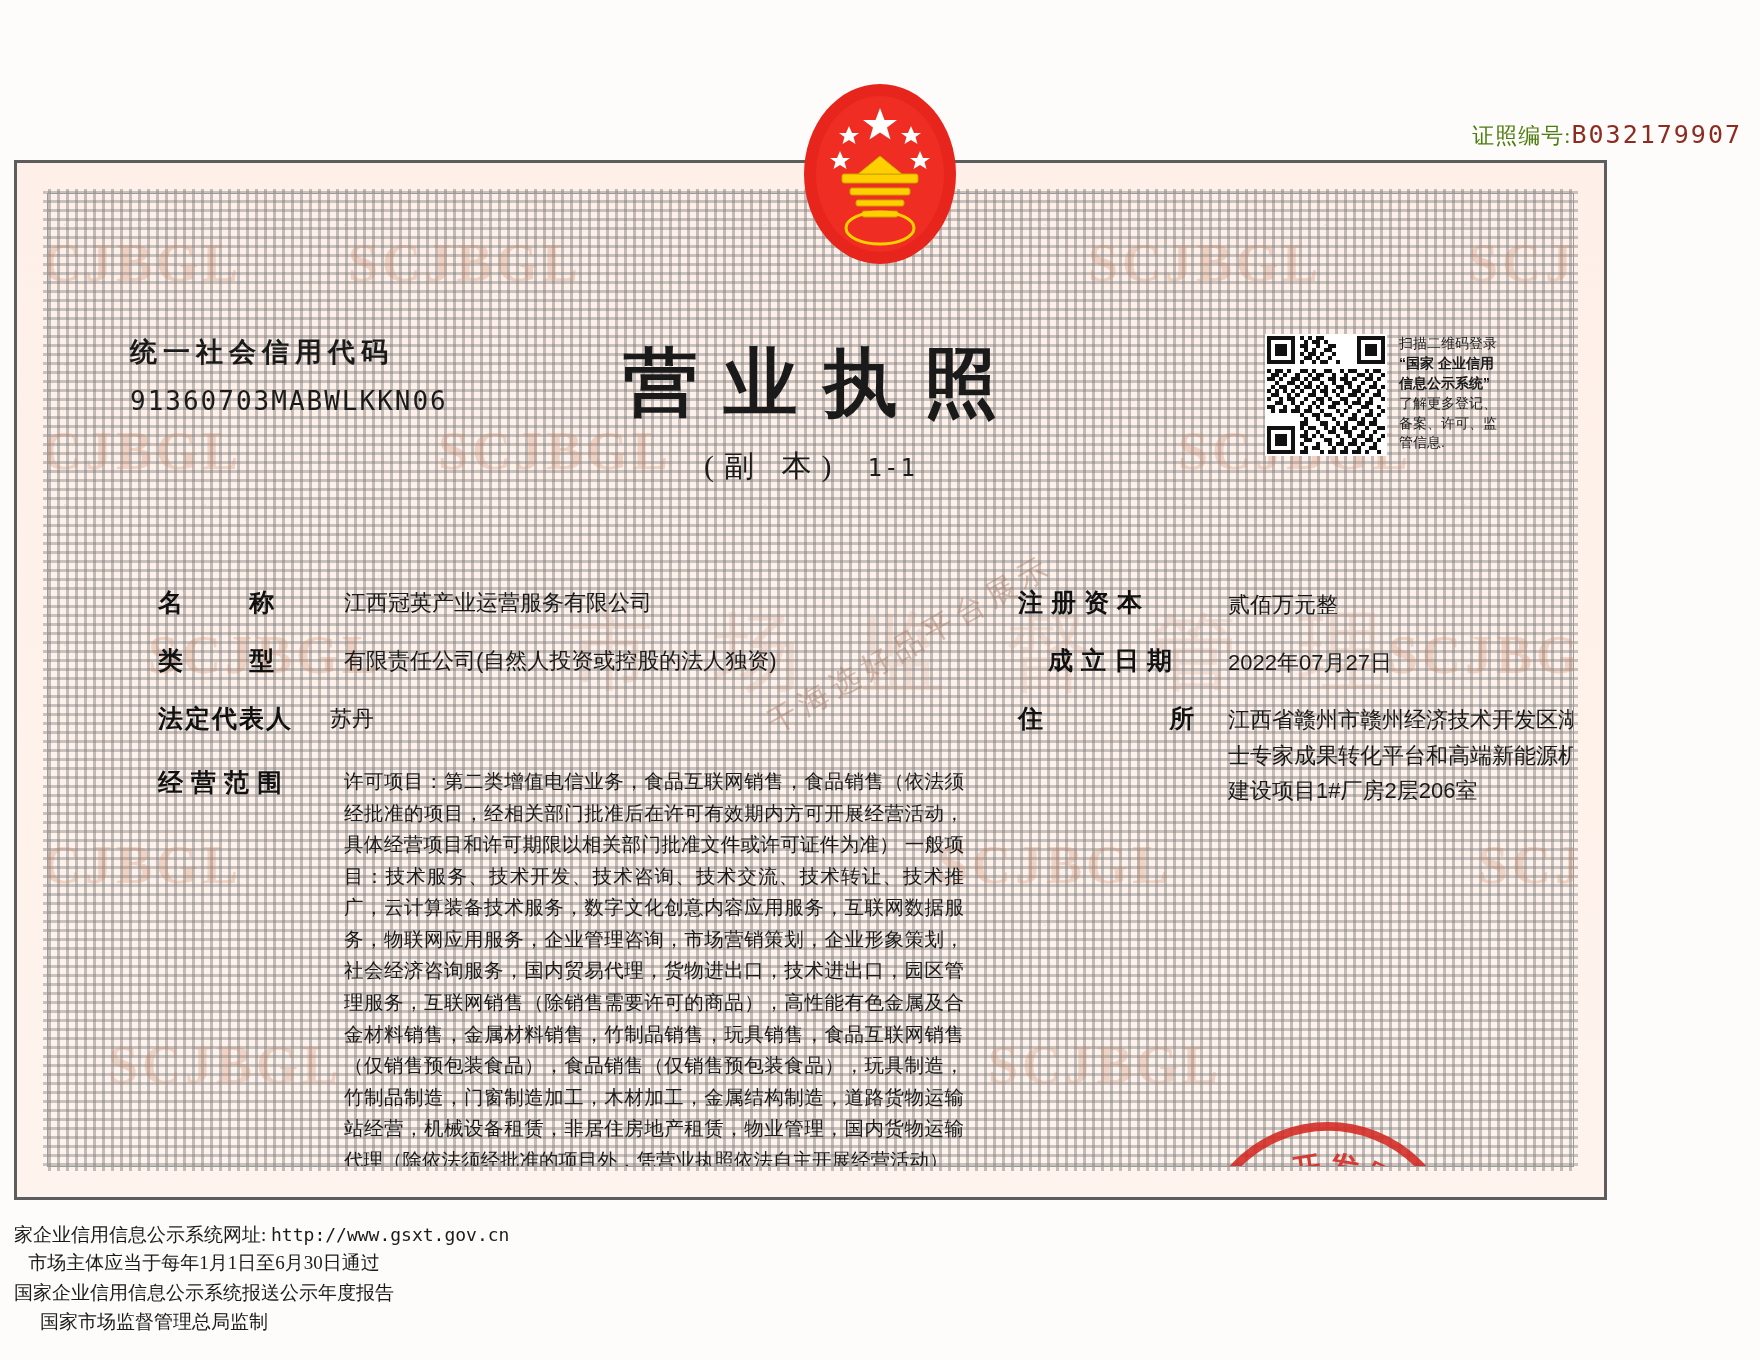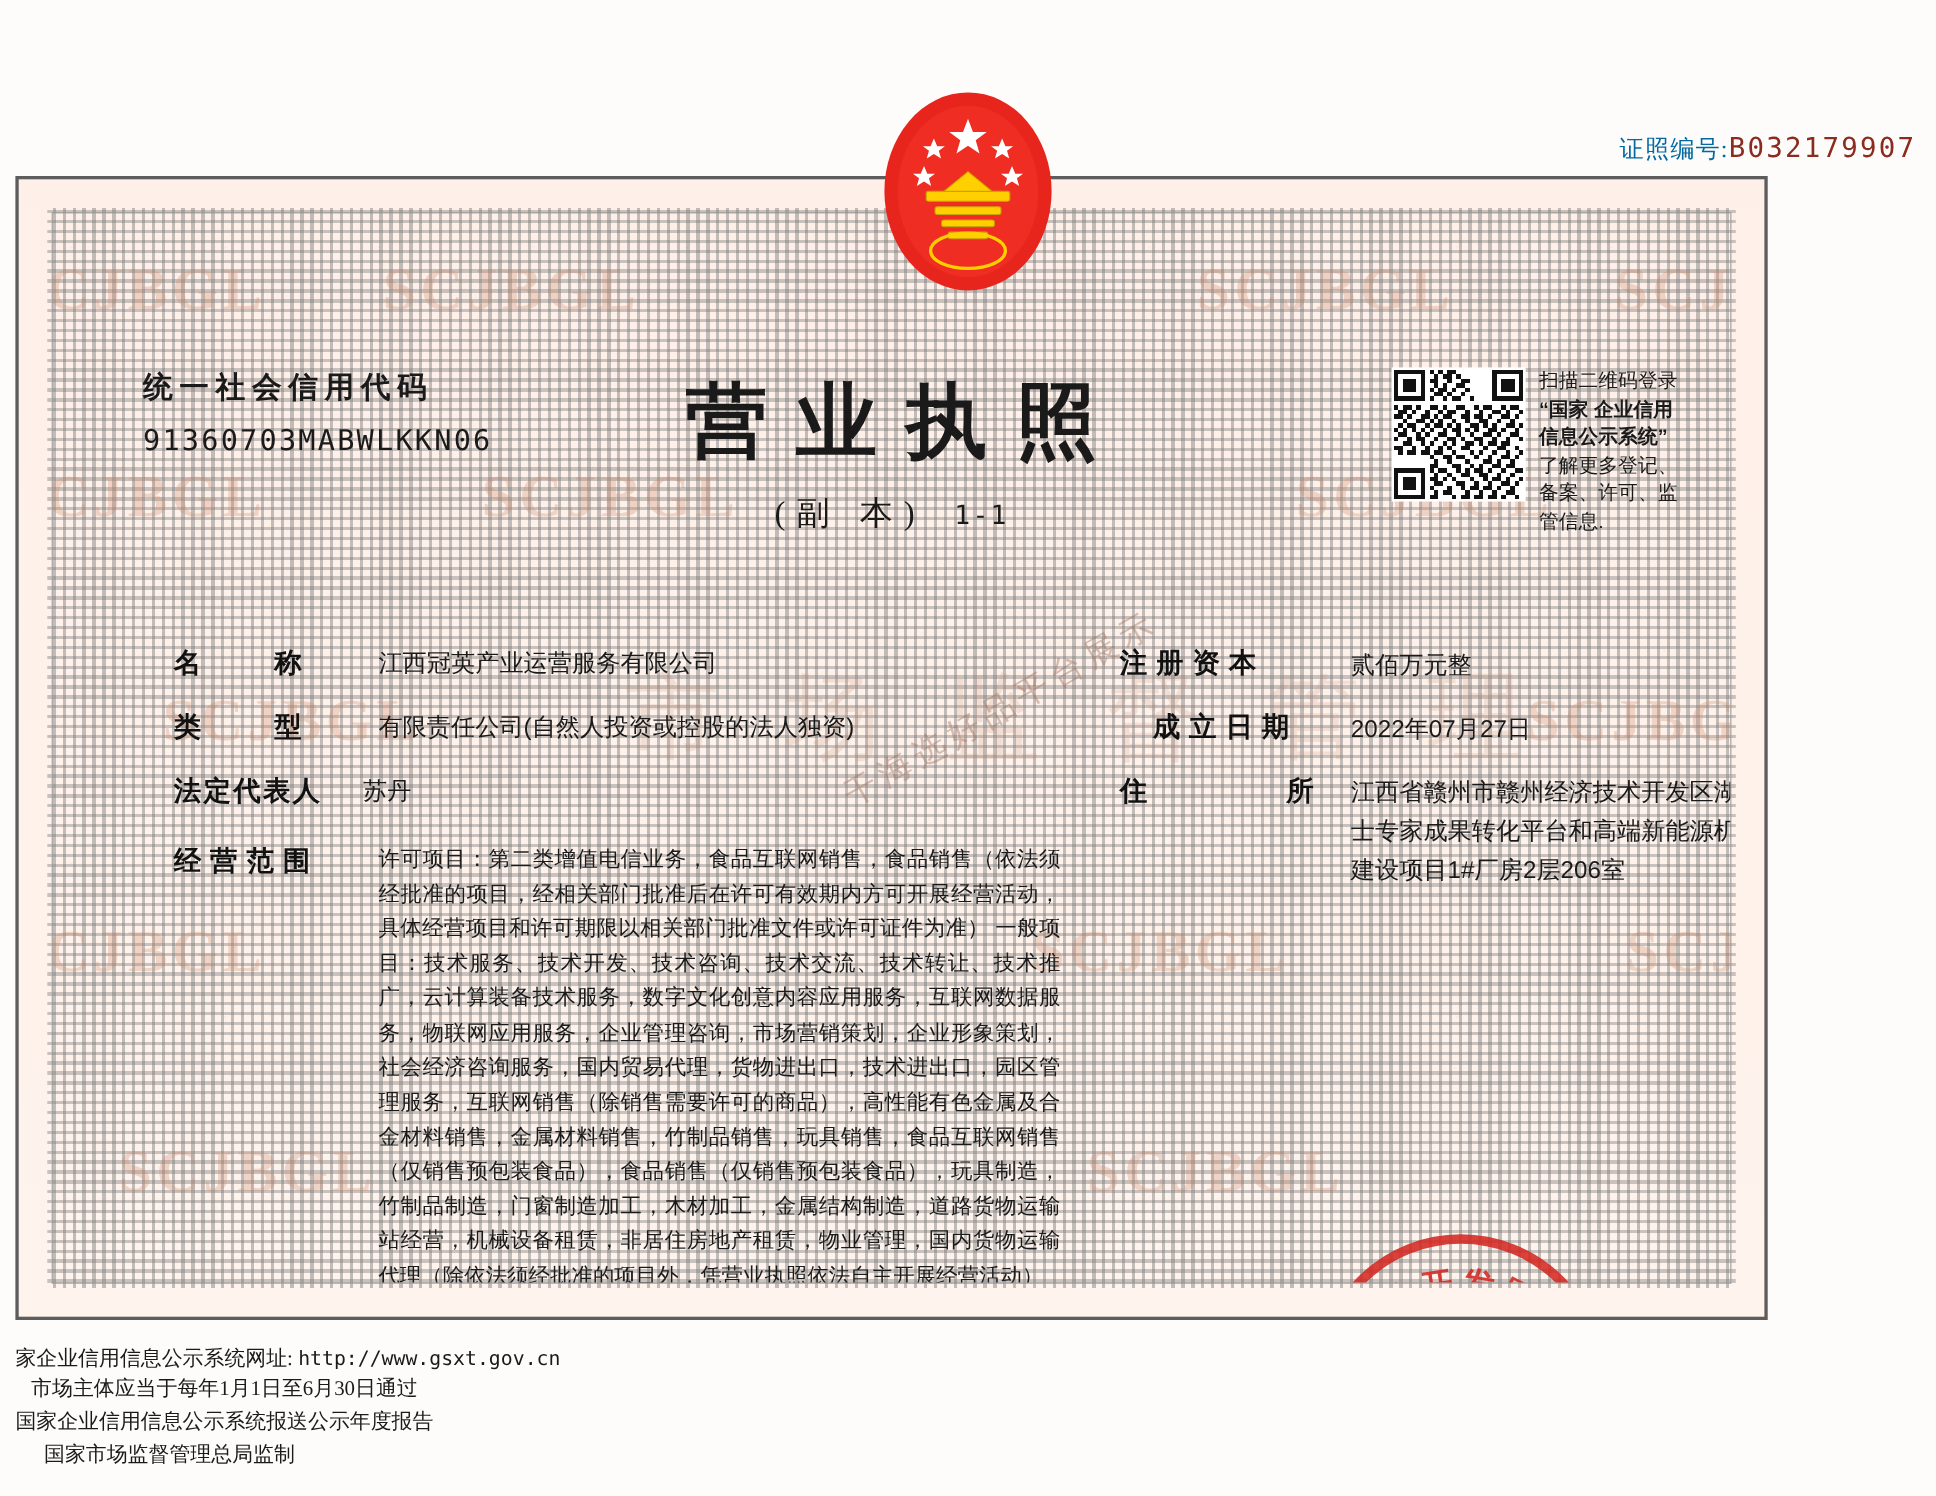"证照编号:" #cert-no .label { color: #0369a1 -> #4d7c0f }
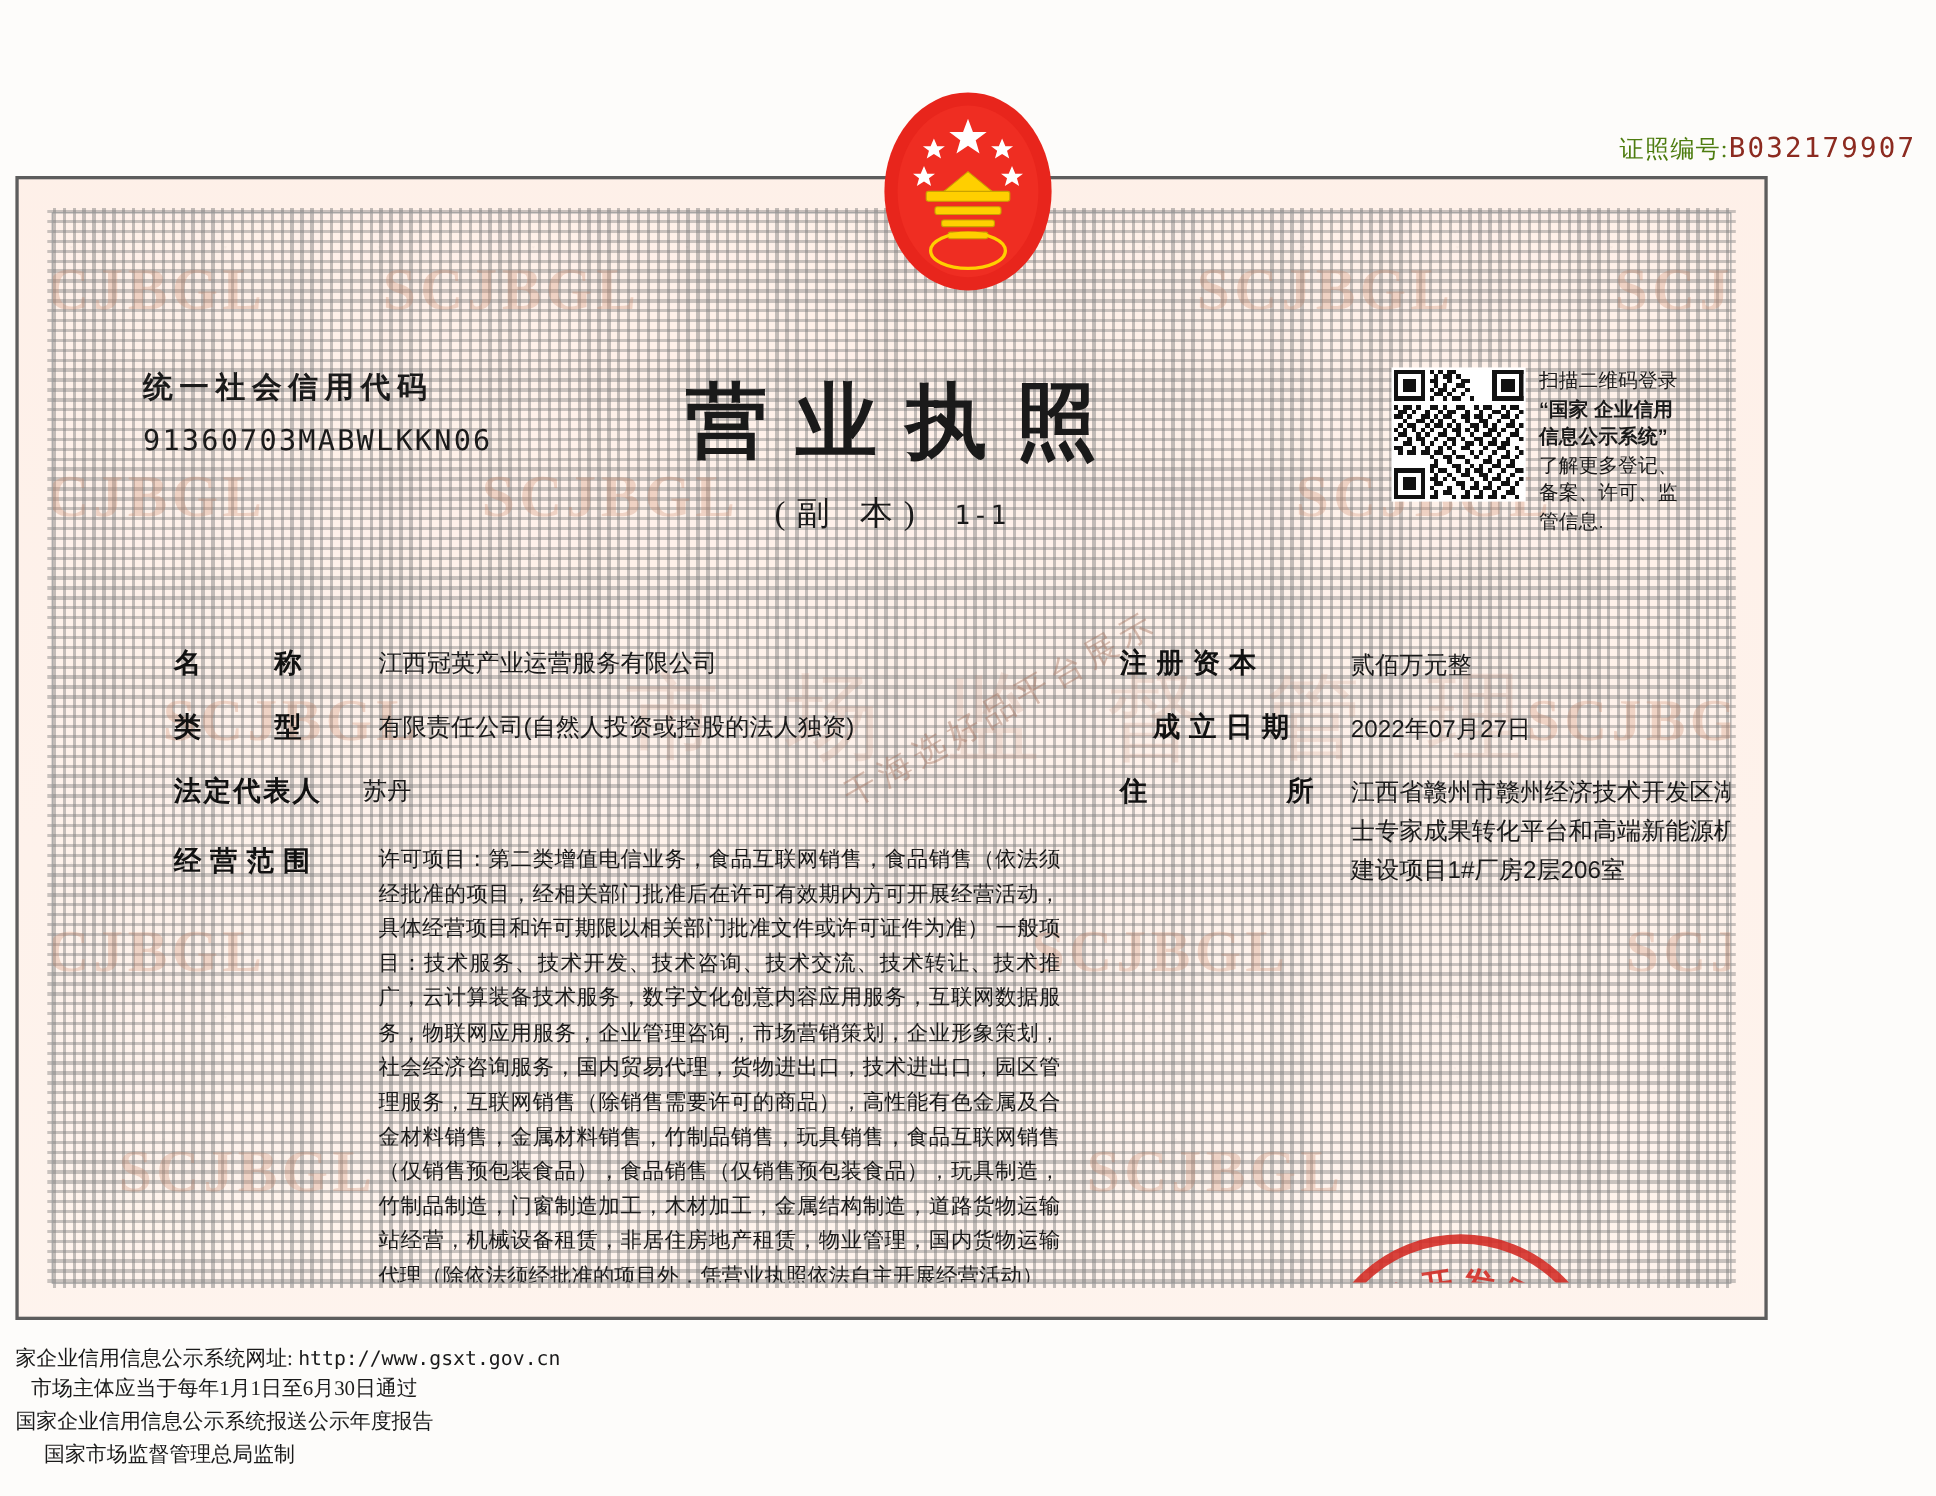"扫描二维码登录" #qr-note { font-size: 18px -> 14px }
